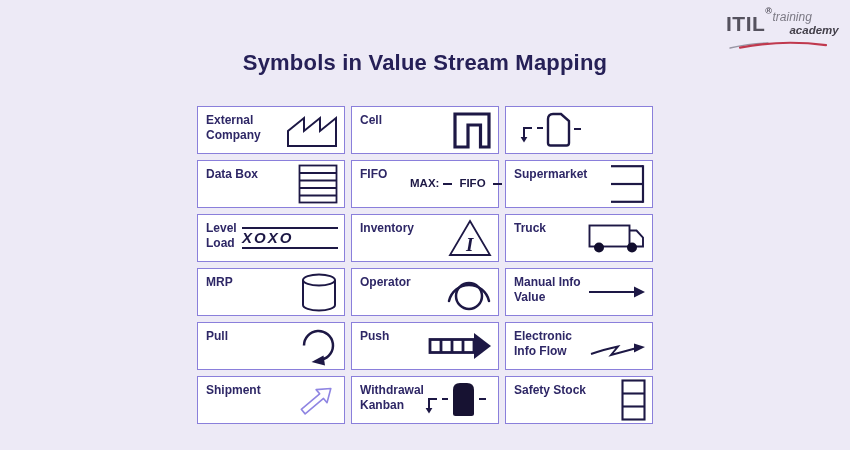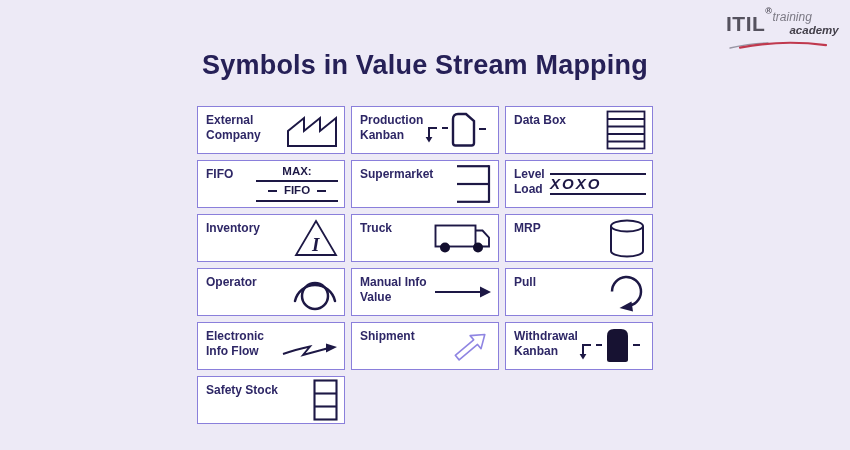"Symbols in Value Stream Mapping" .title { font-size: 27px -> 22px }
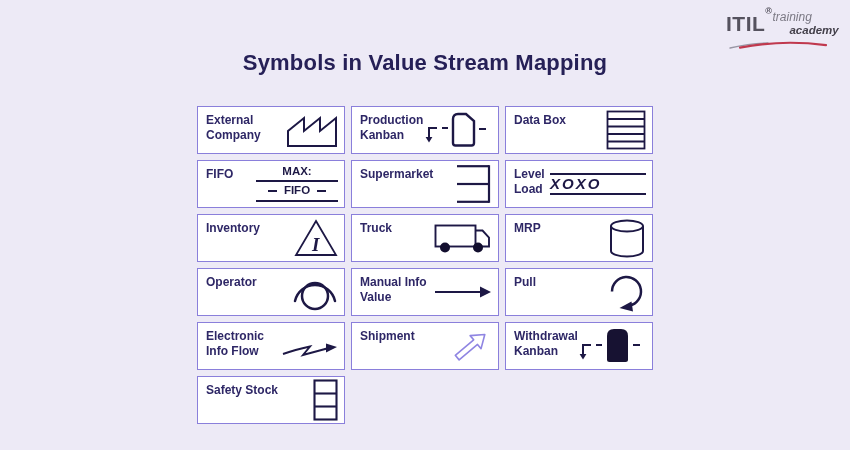"Cell" div.cell { html: none -> <div> <div>Cell</div> <svg> <path></path> </svg> </div> }
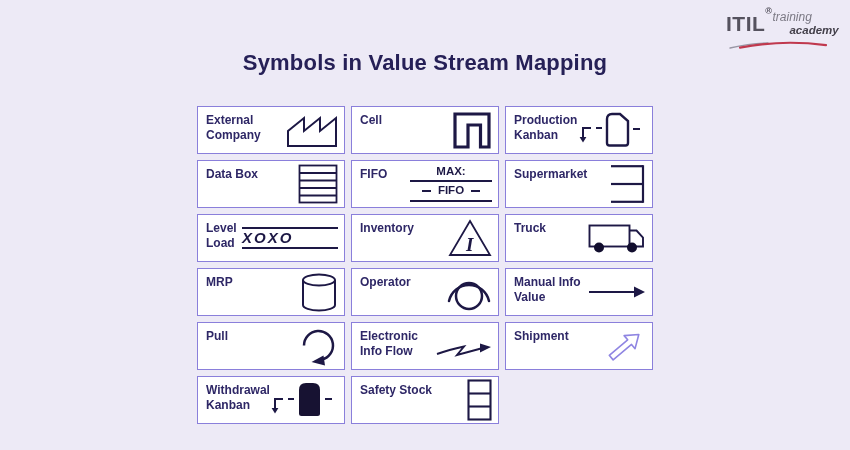"Production Kanban" div.lbl { html: <div>Production Kanban</div> -> none }
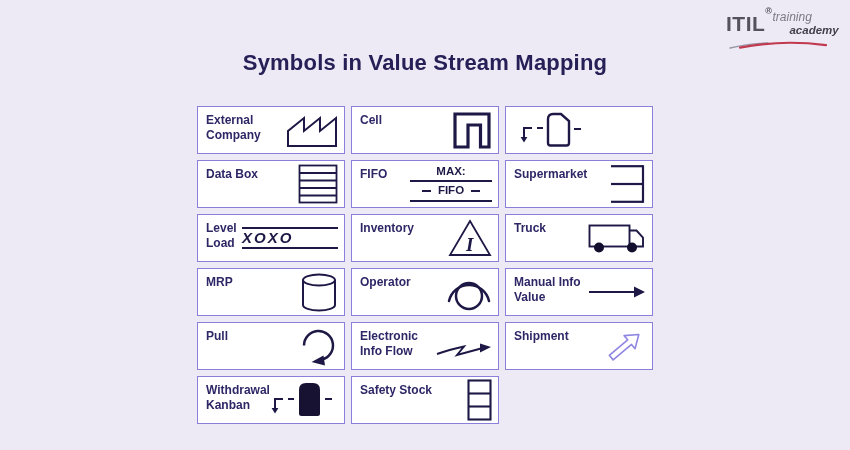"MAX:" .fifo { flex-direction: column -> row }
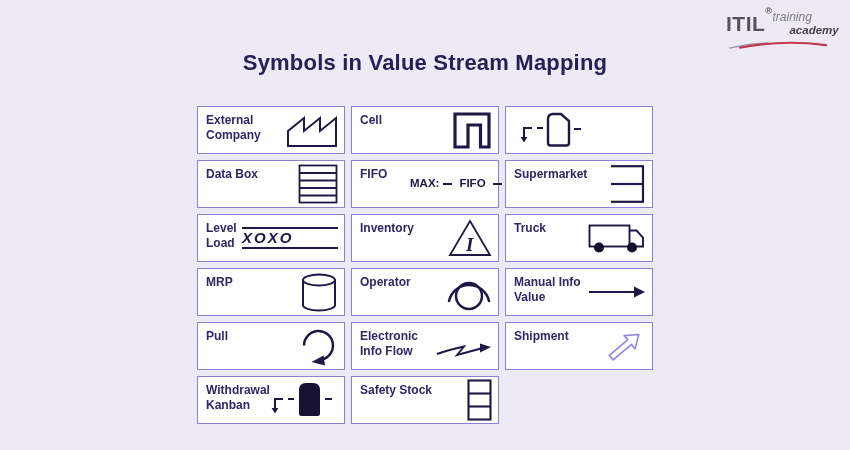"Push" div.cell { html: none -> <div> <div>Push</div> <svg> <rect></rect> <line></line> <line></line> <line></line> <polygon></polygon> </svg> </div> }
